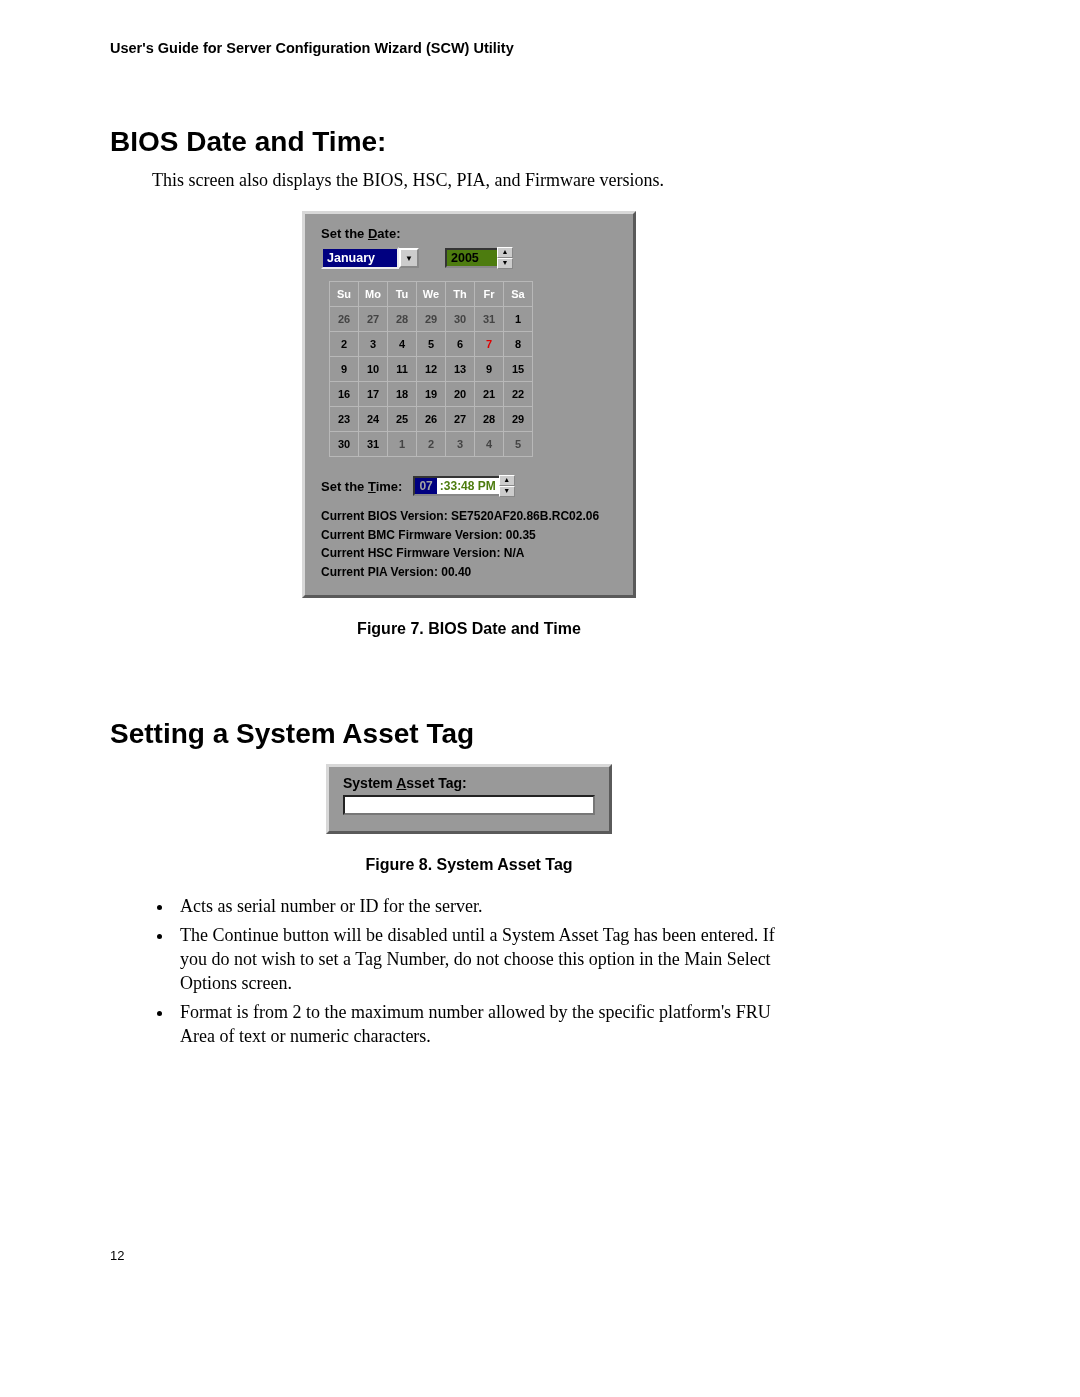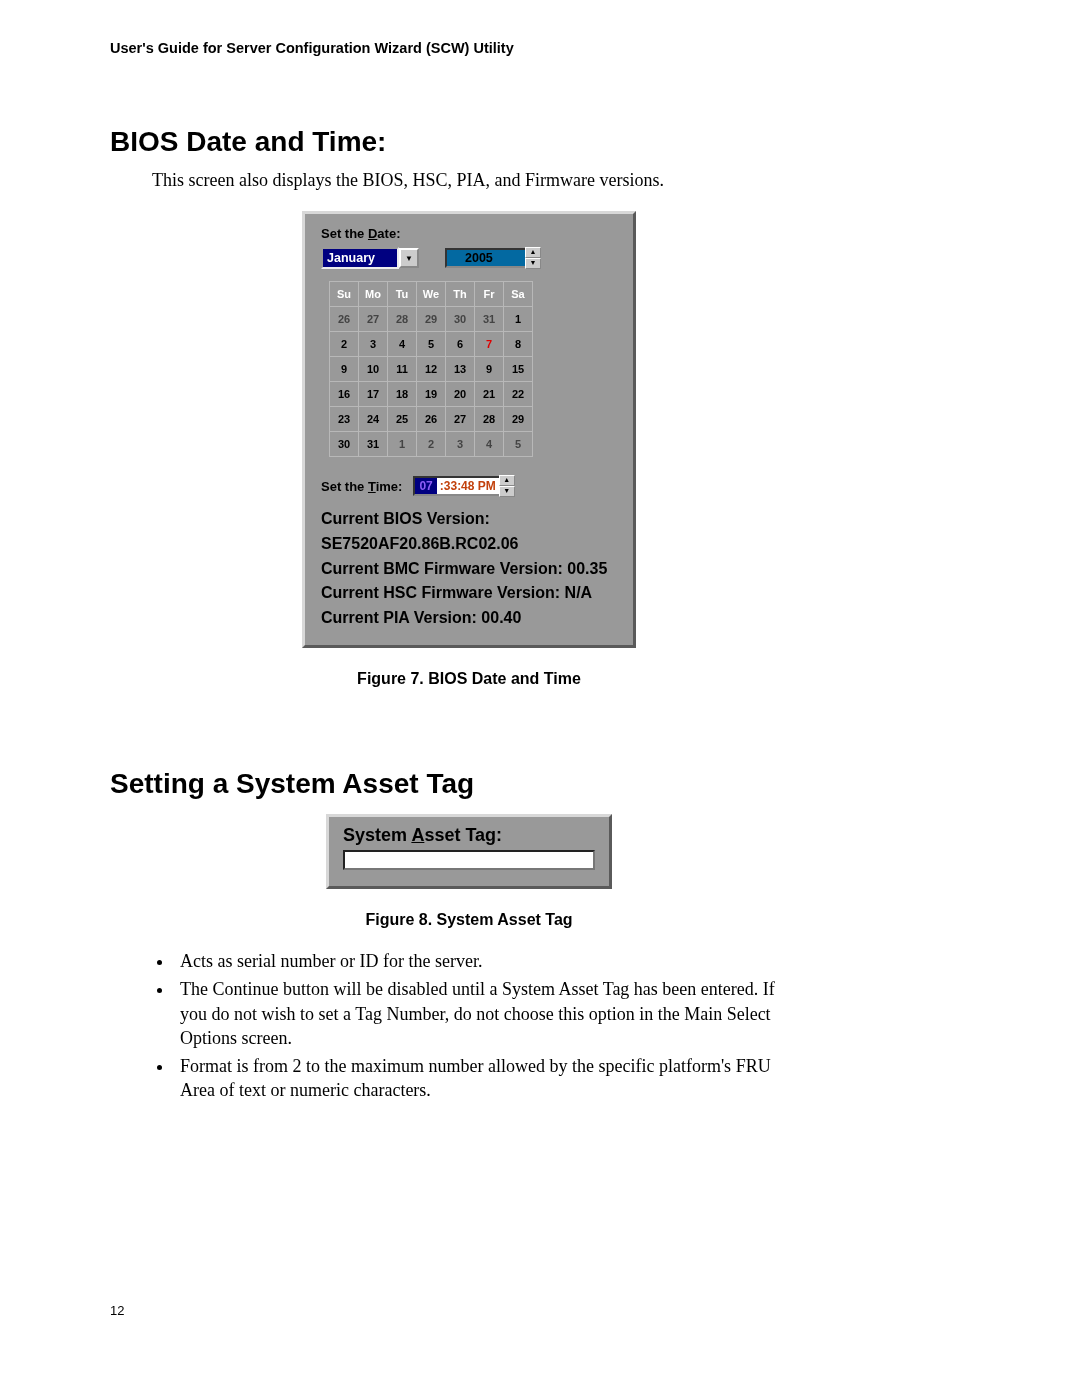"2005" .year-box { background: #0369a1 -> #4d7c0f; padding: 1px 18px -> 1px 4px }
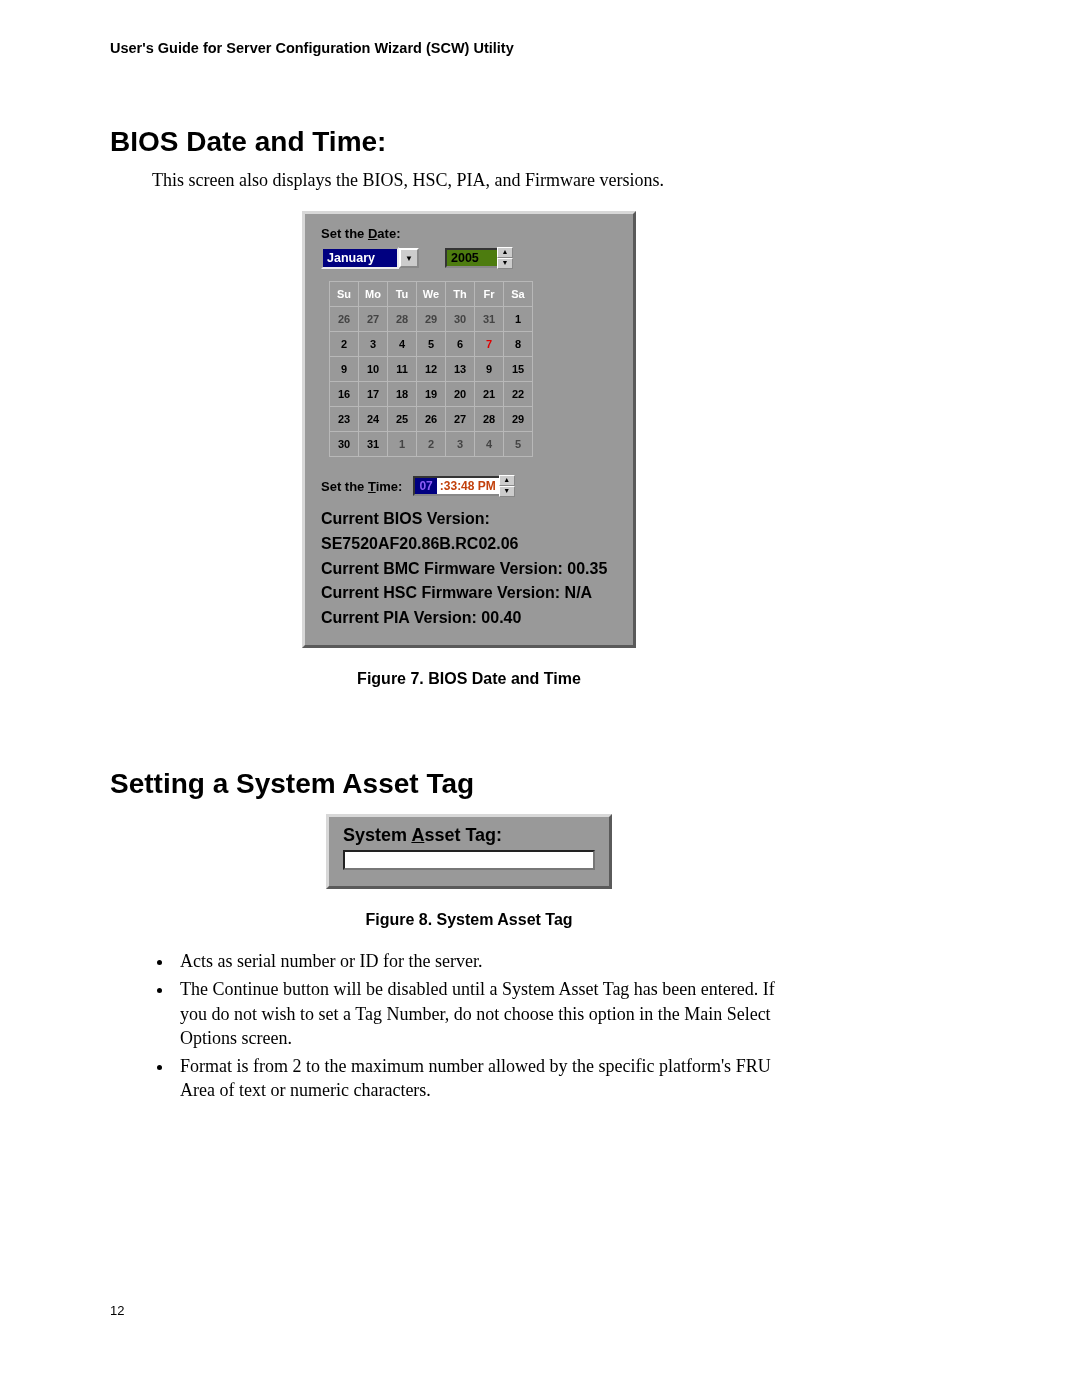"07" .time-hh { color: #8b5cf6 -> #a3a3a3 }
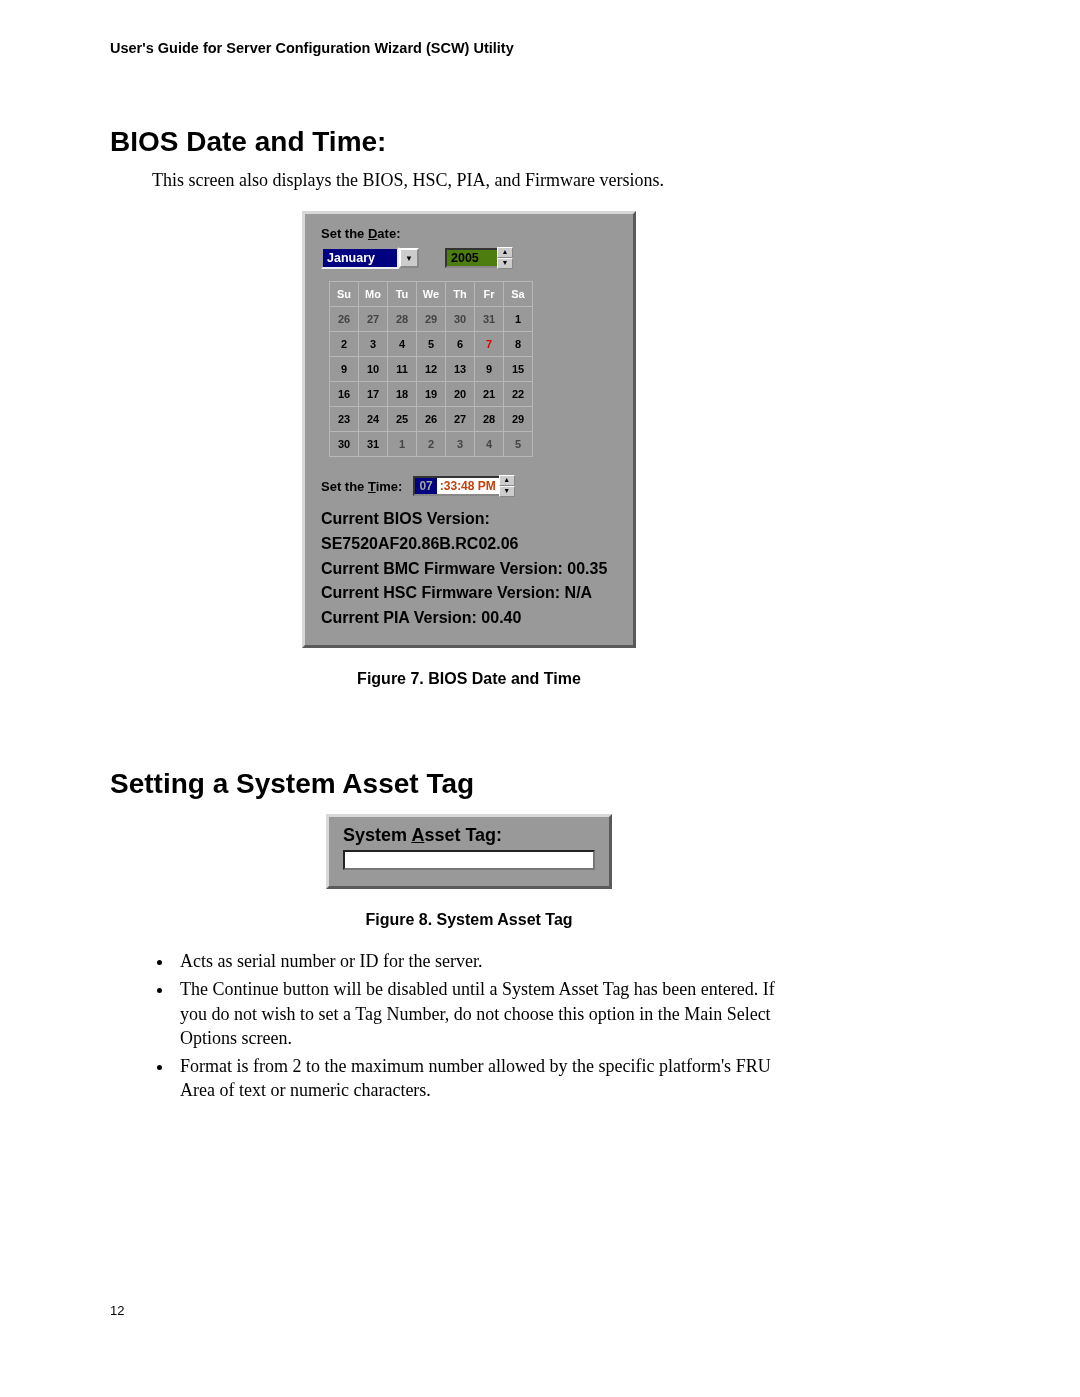":33:48 PM" .time-rest { color: #c2410c -> #4d7c0f }
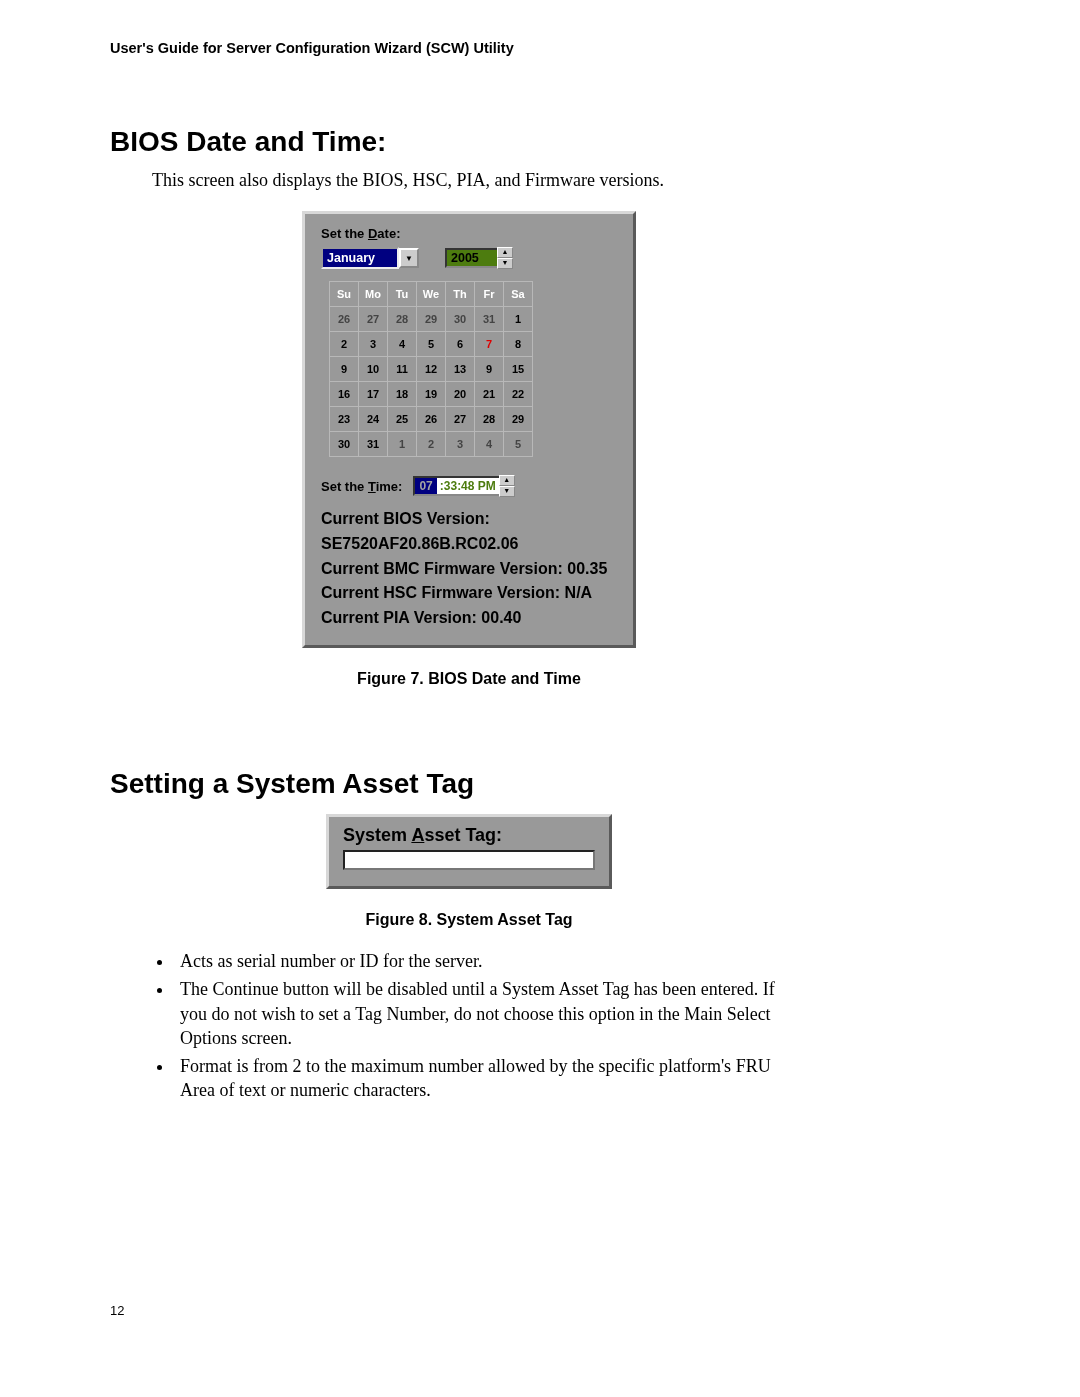"Current BIOS Version:" .version-lines { font-size: 16px -> 12px }
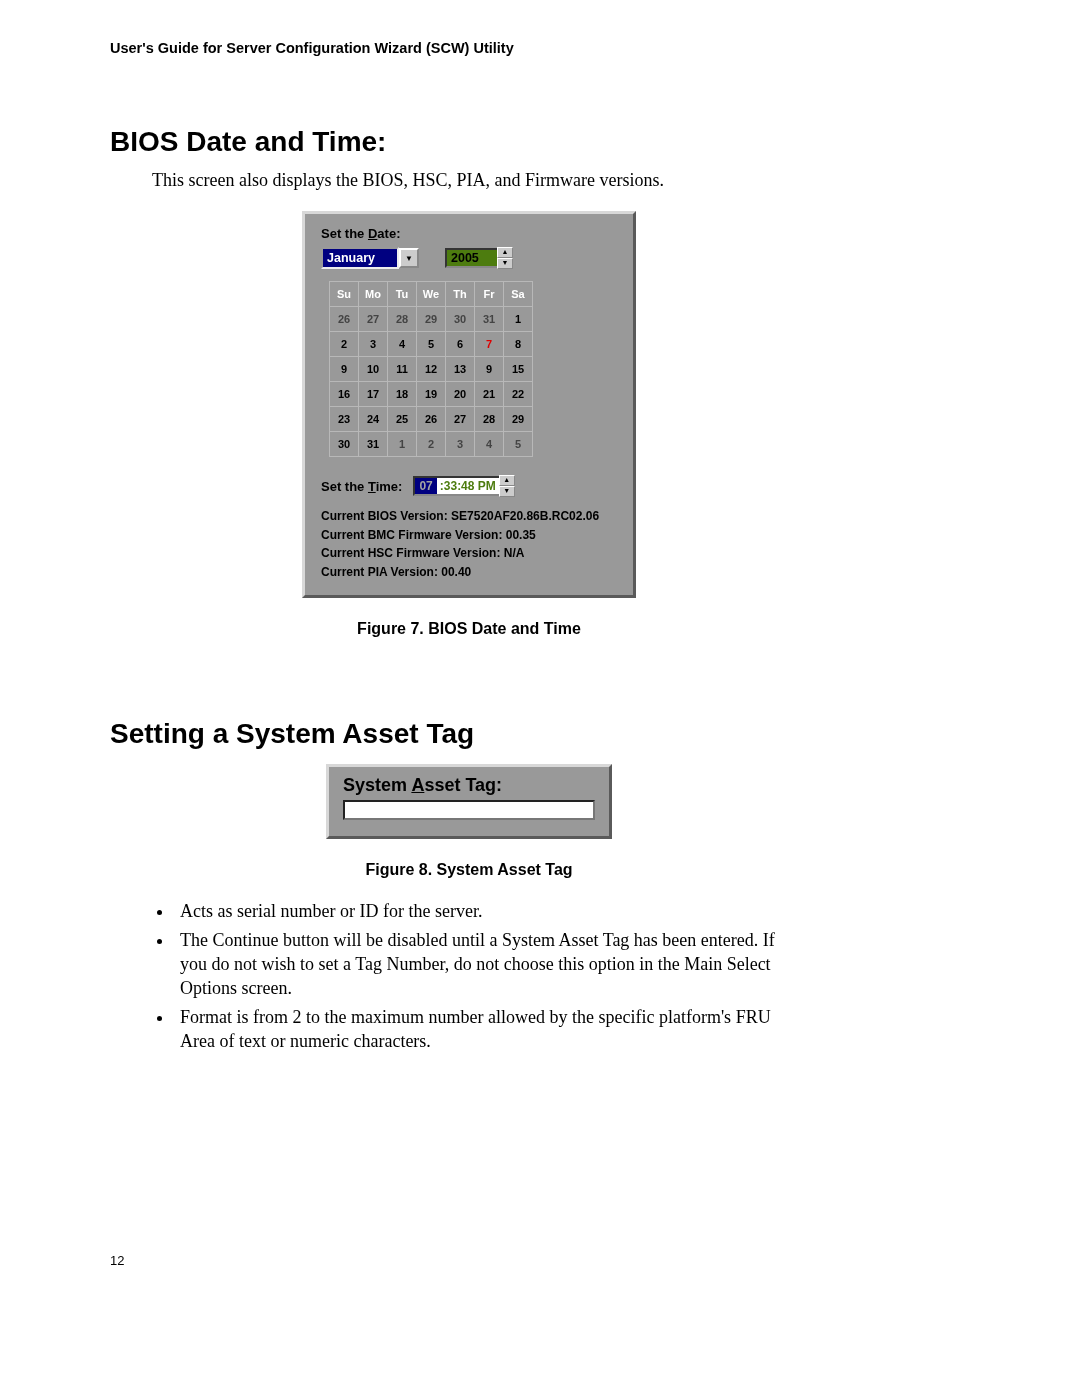"System Asset Tag:" .asset-label { font-size: 18px -> 14px }
